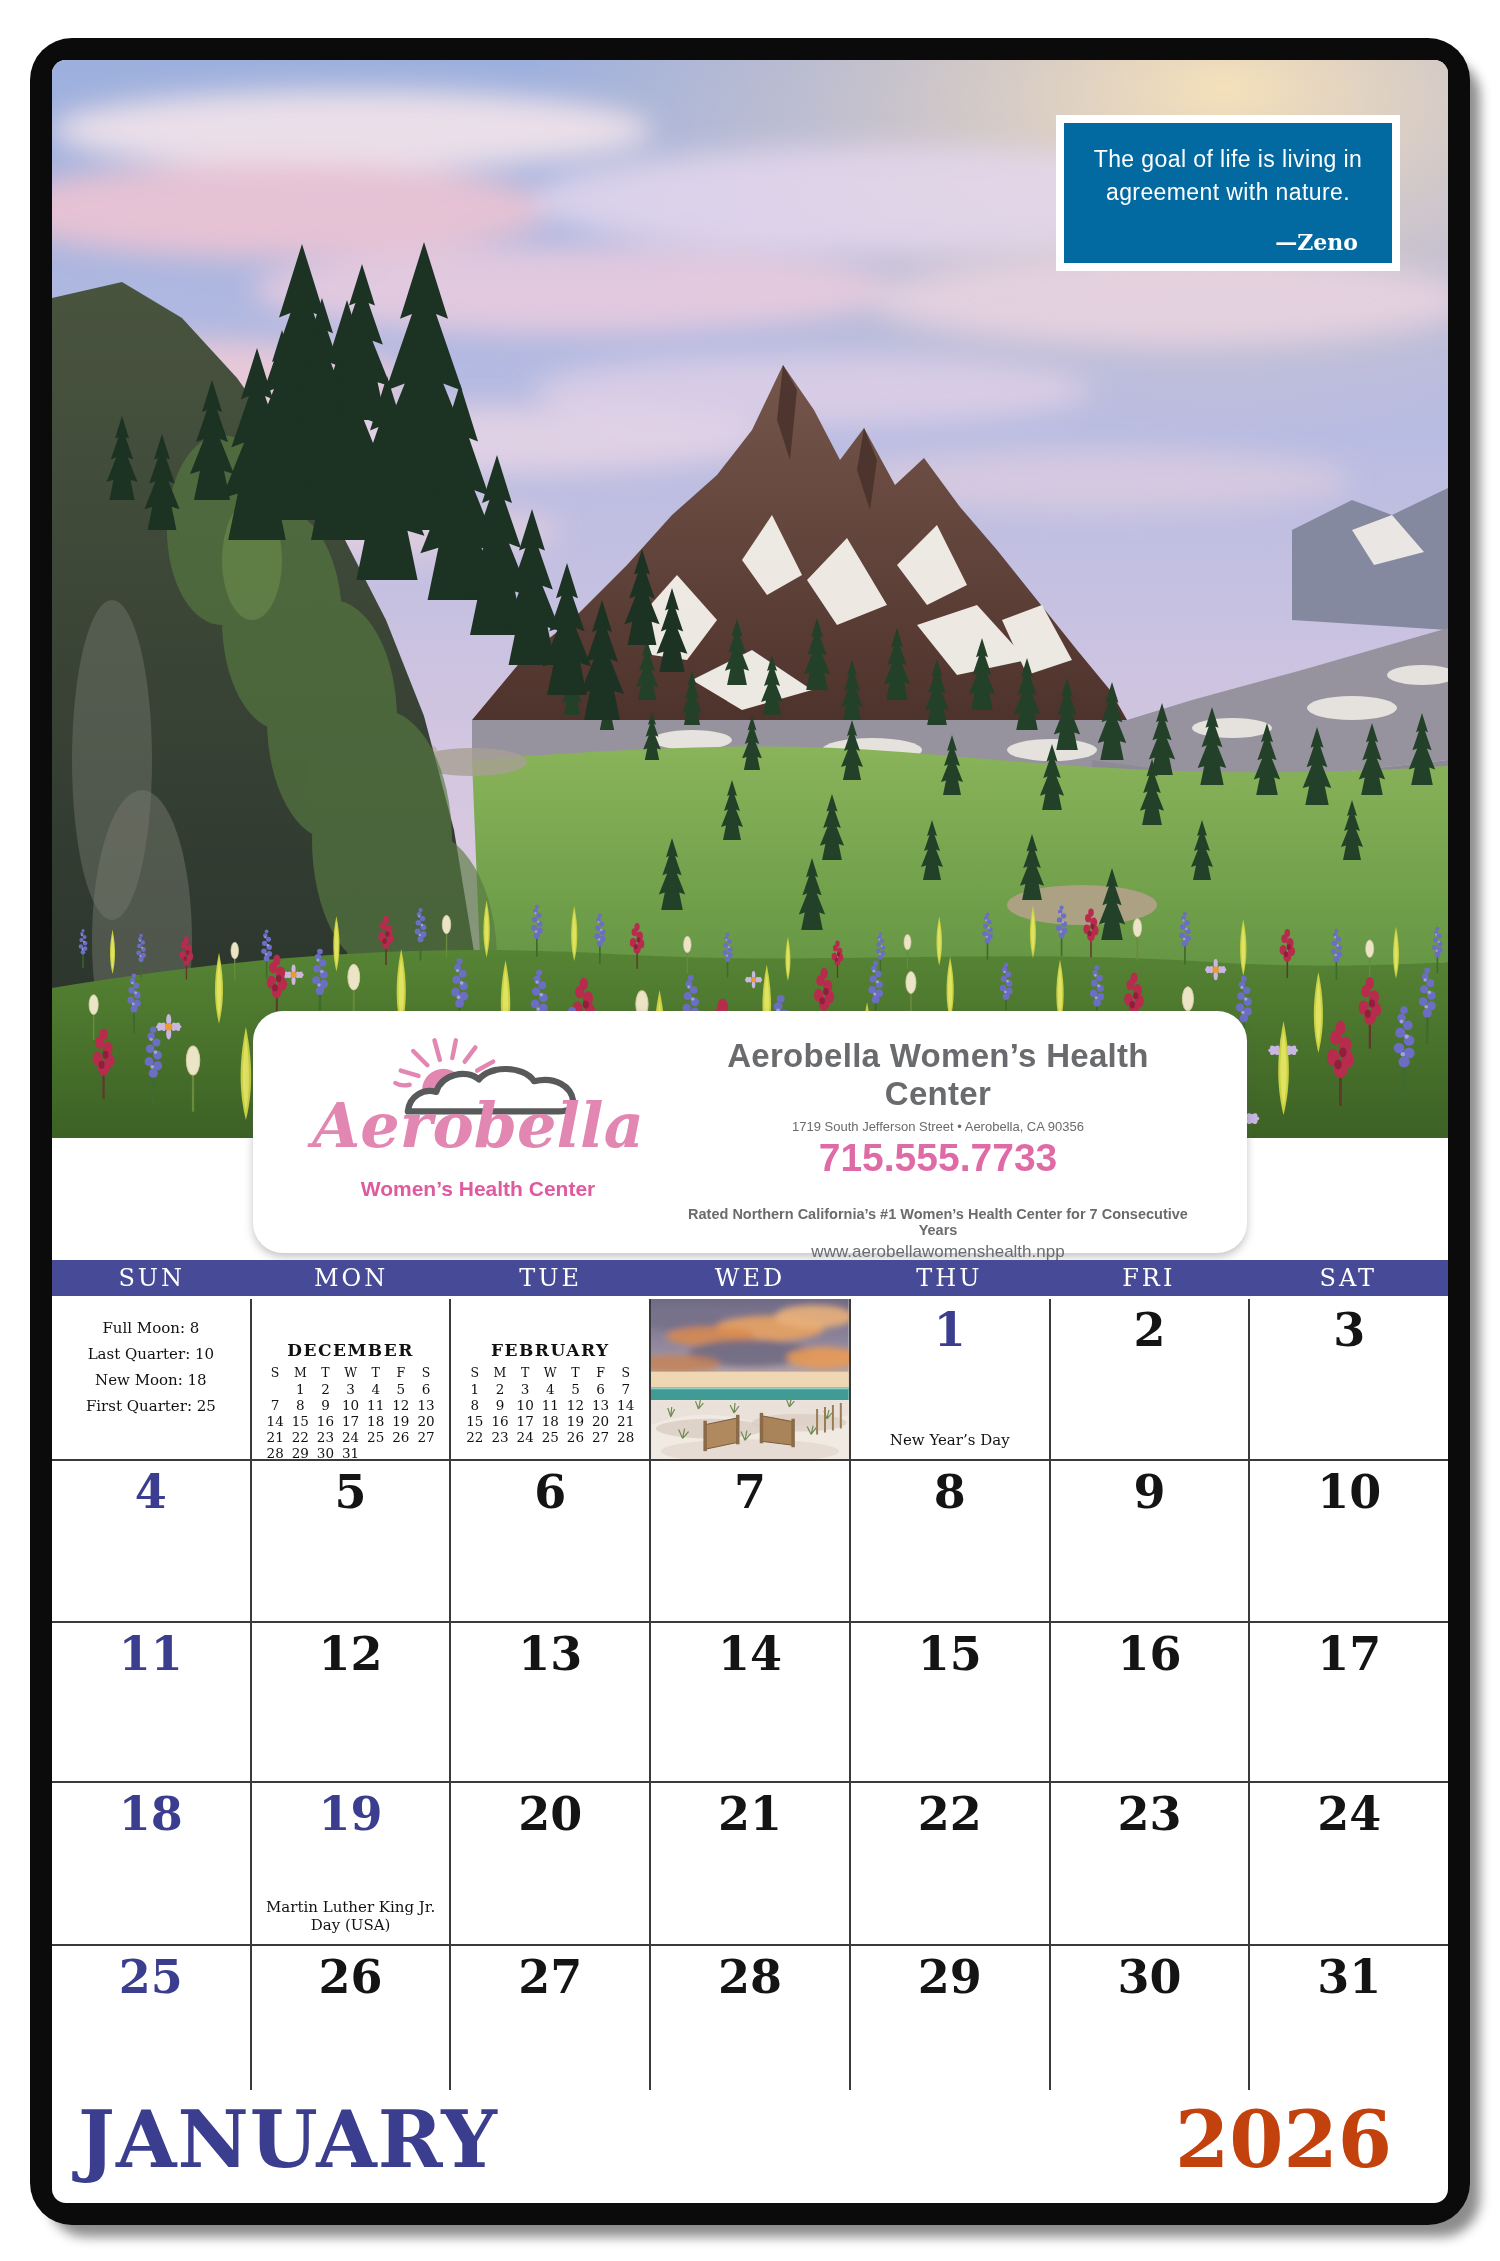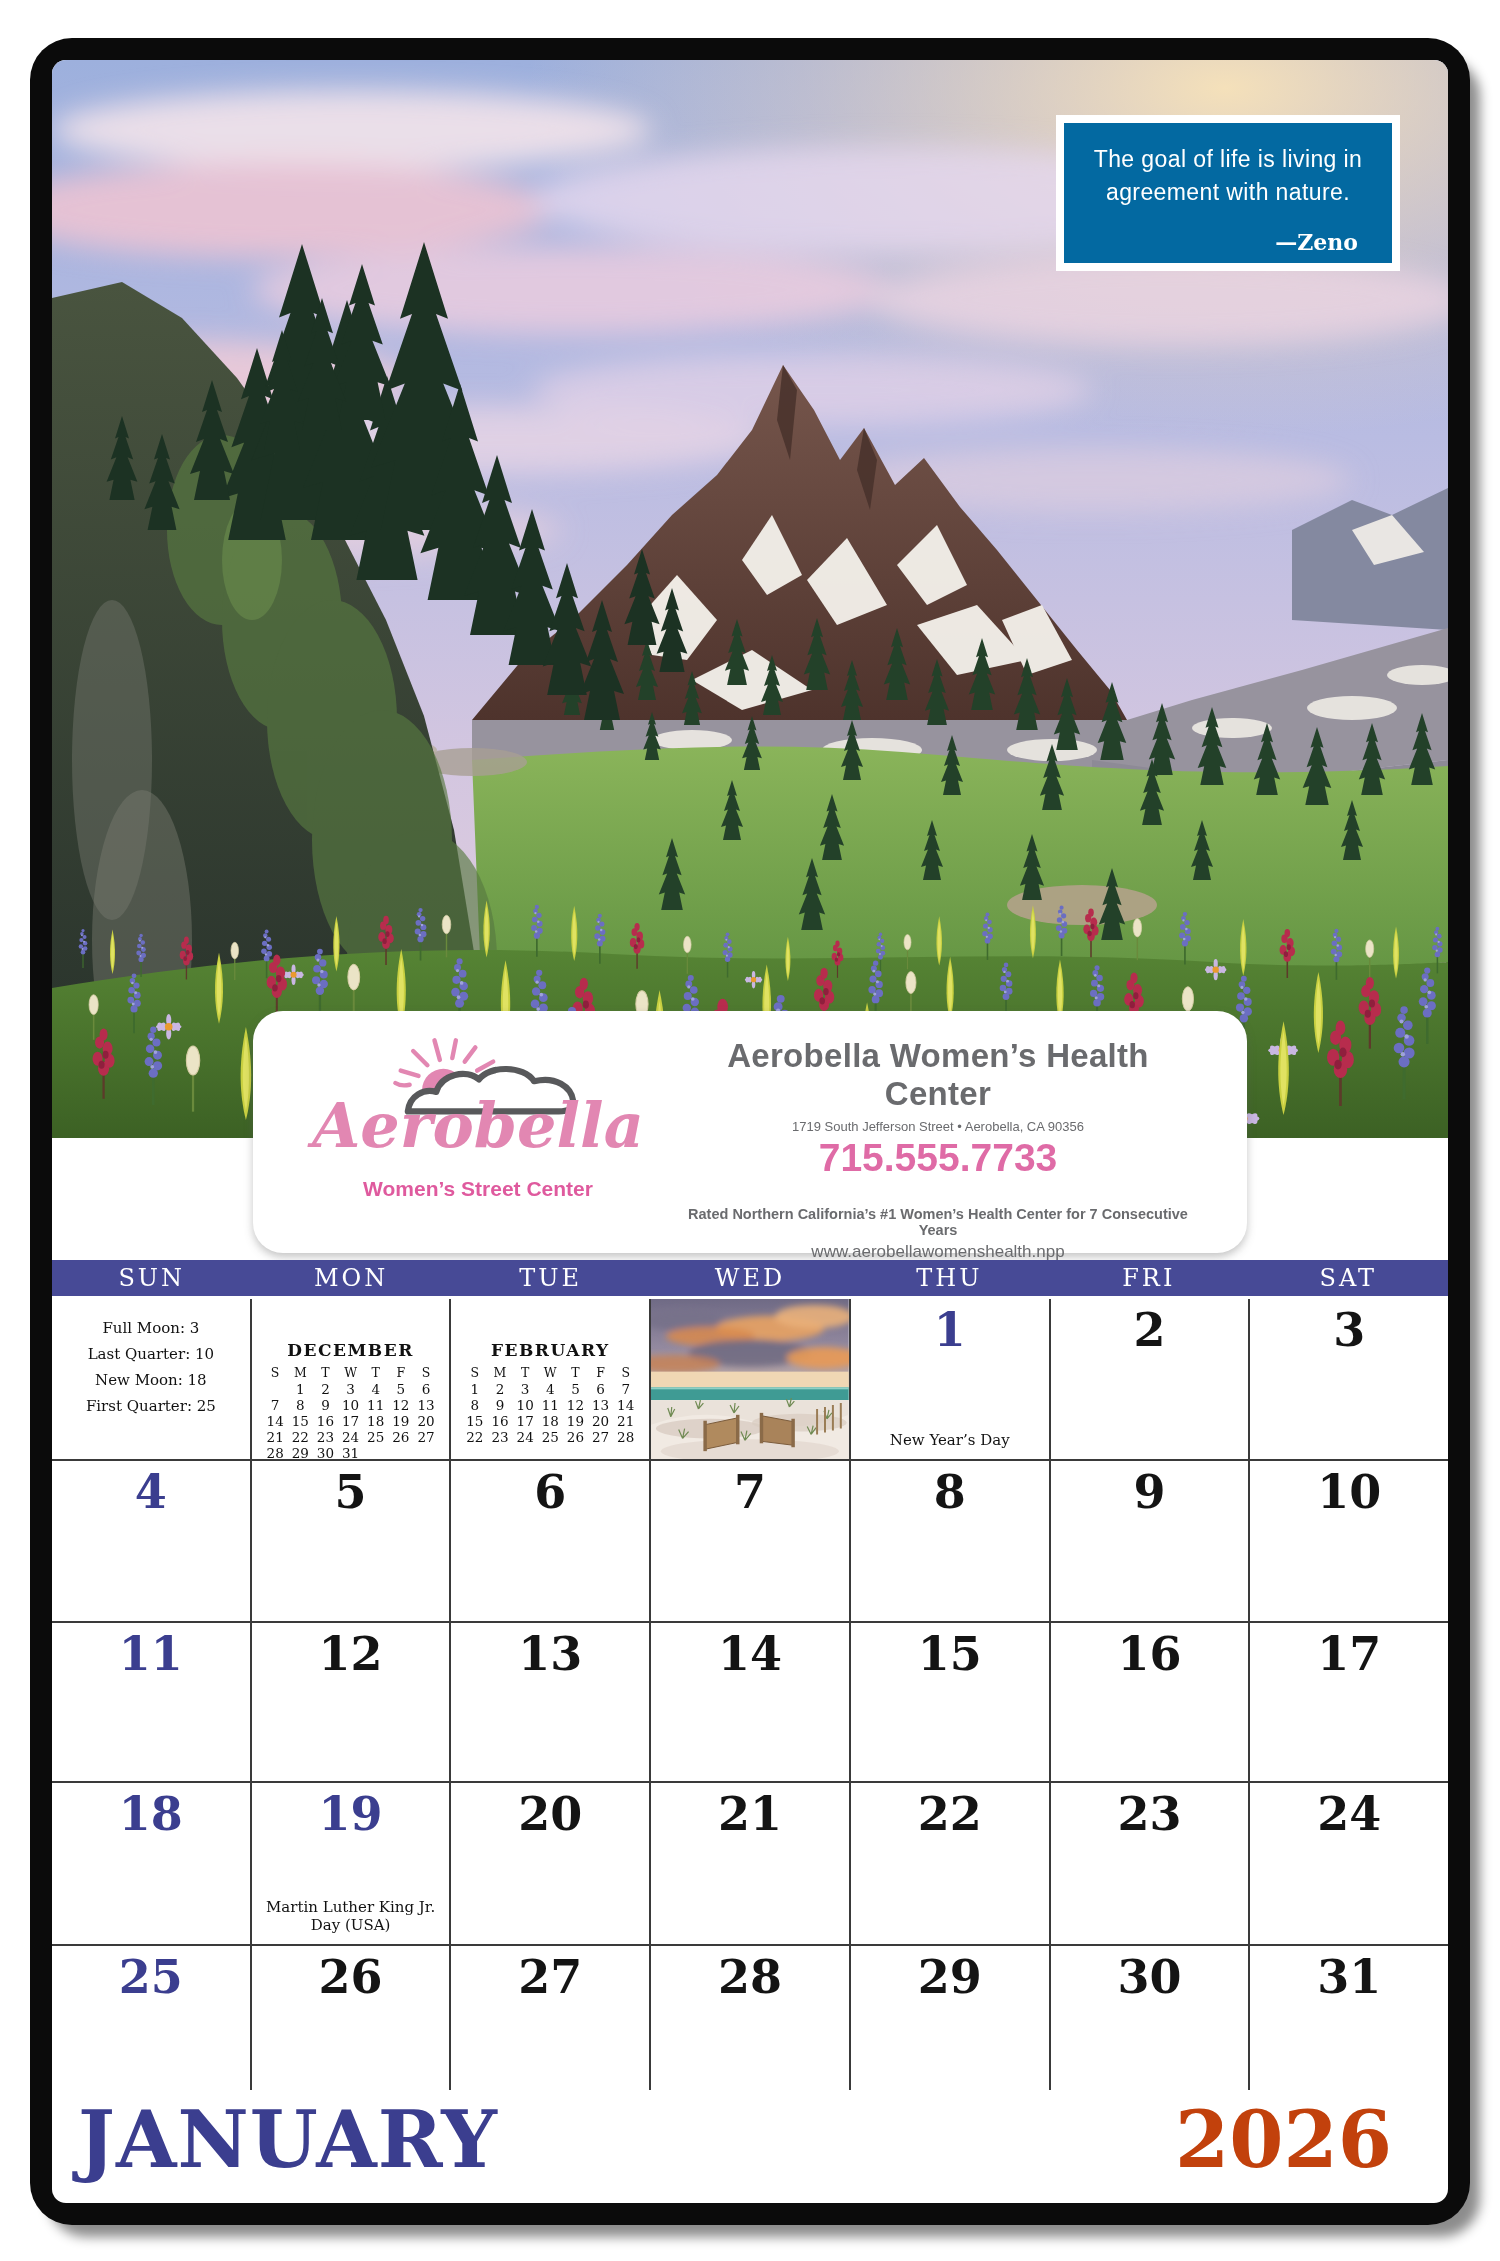"Women’s Street Center" div.logo-tagline { text: Street -> Health }
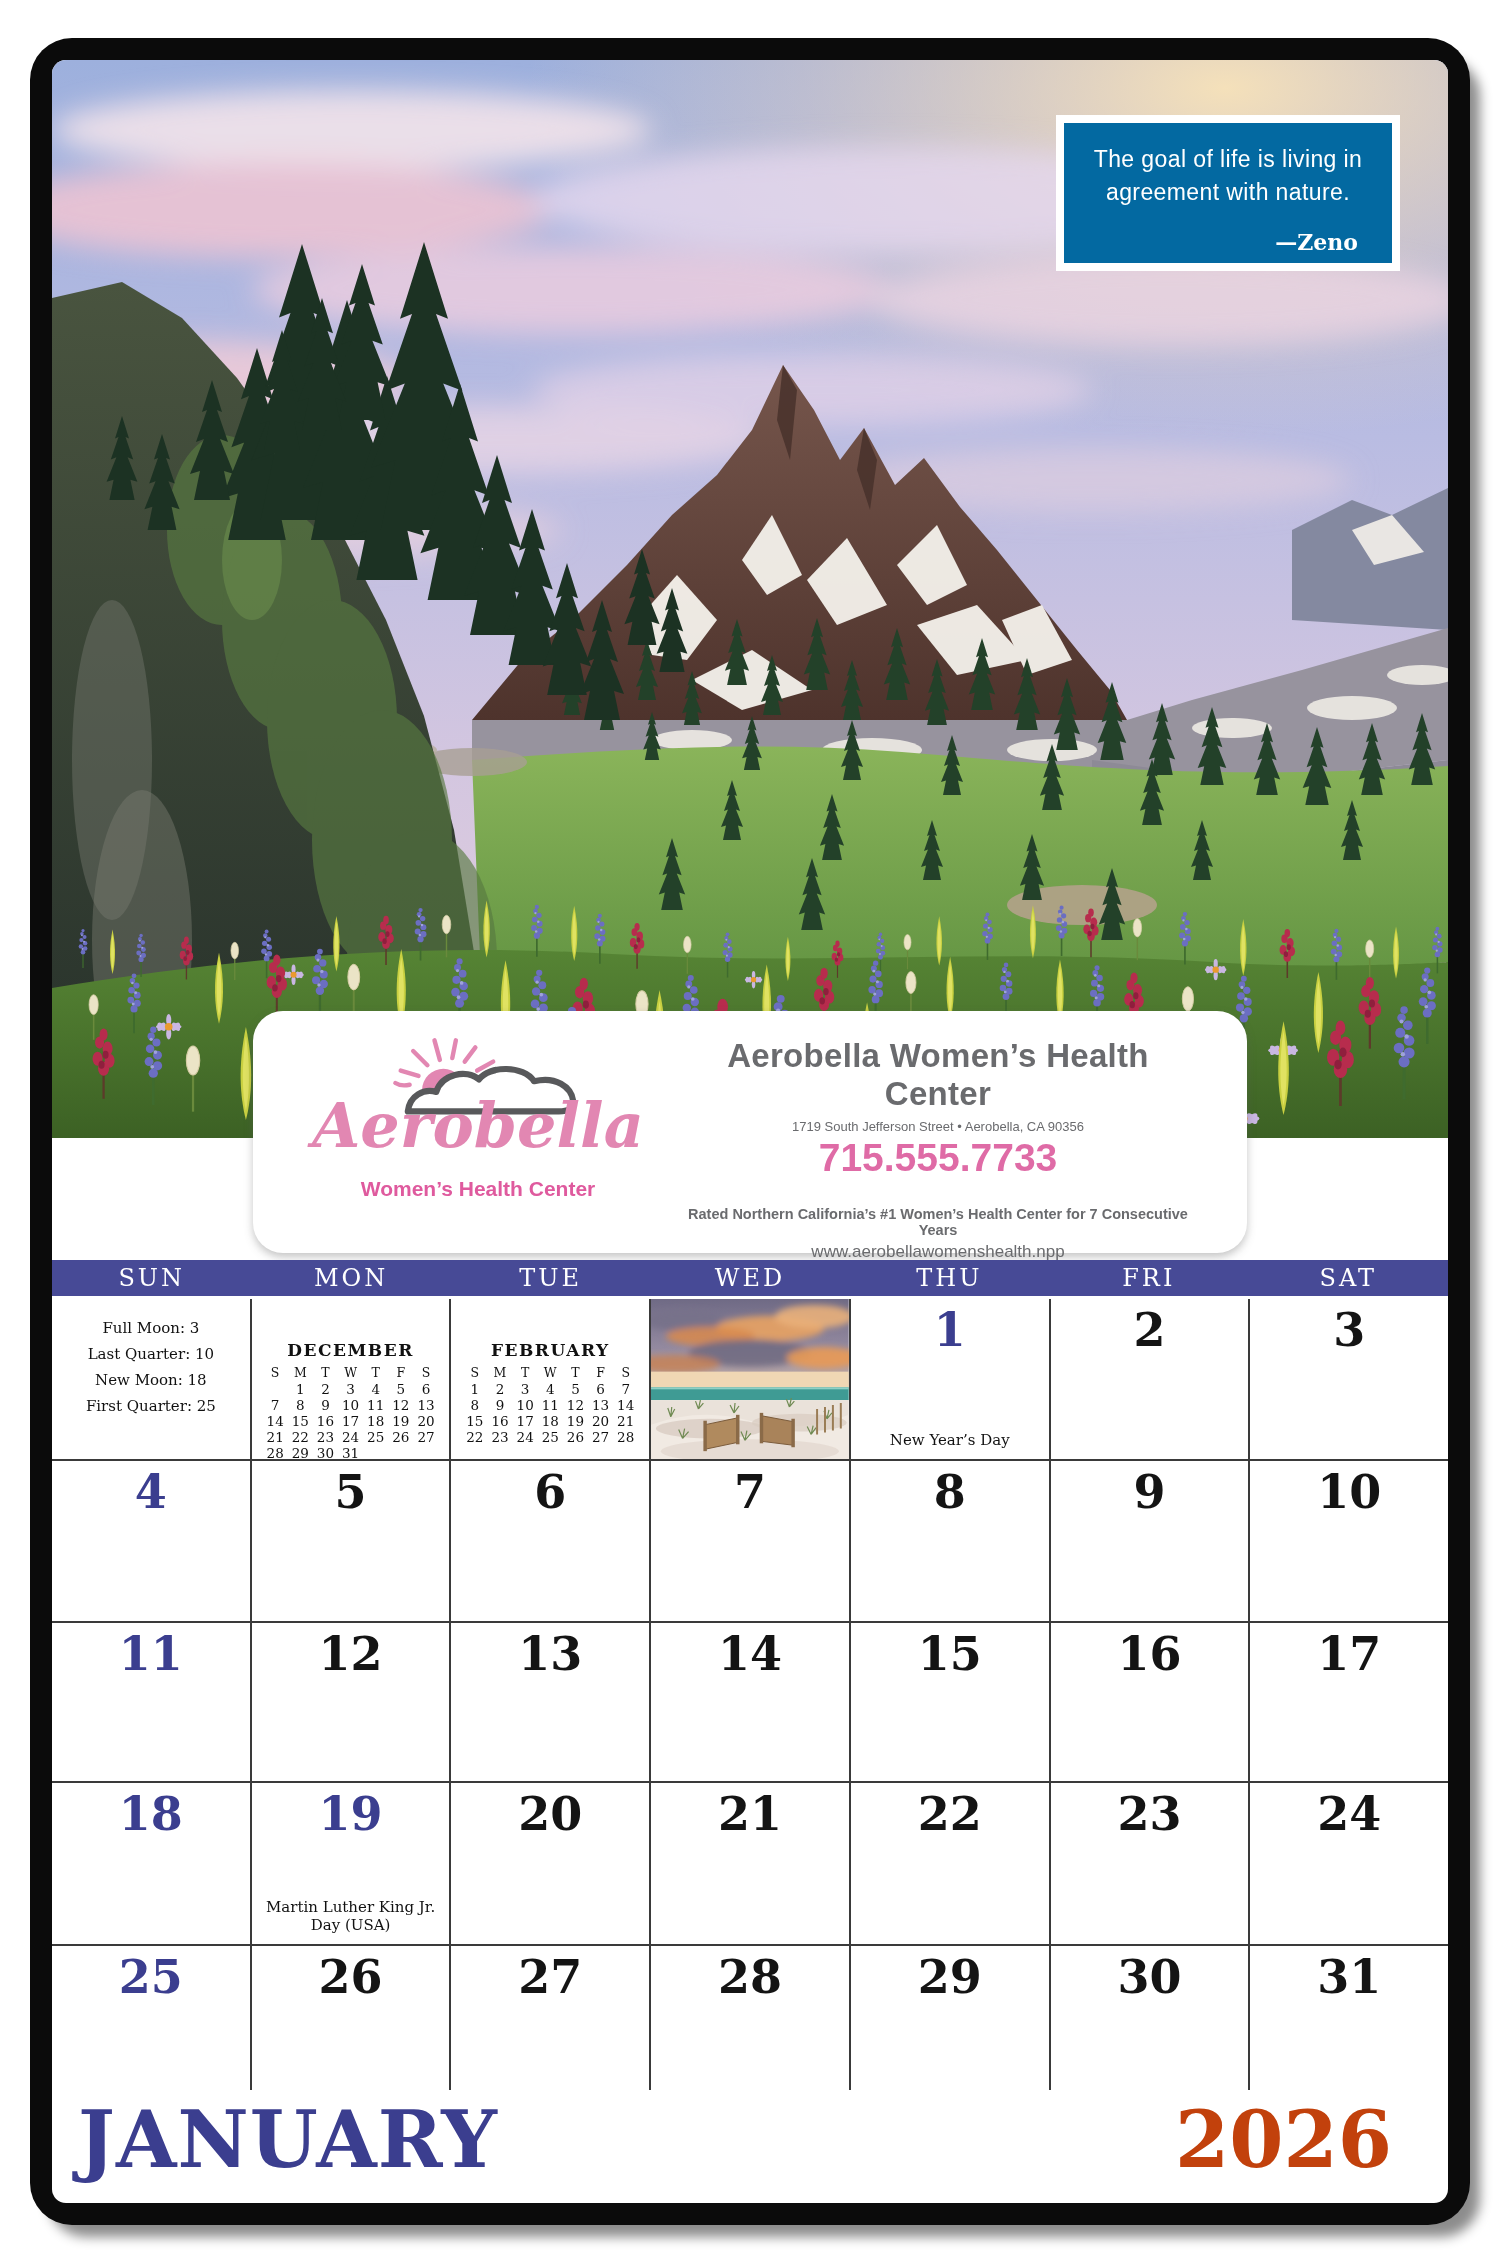"Full Moon: 3" div { text: 3 -> 8 }
